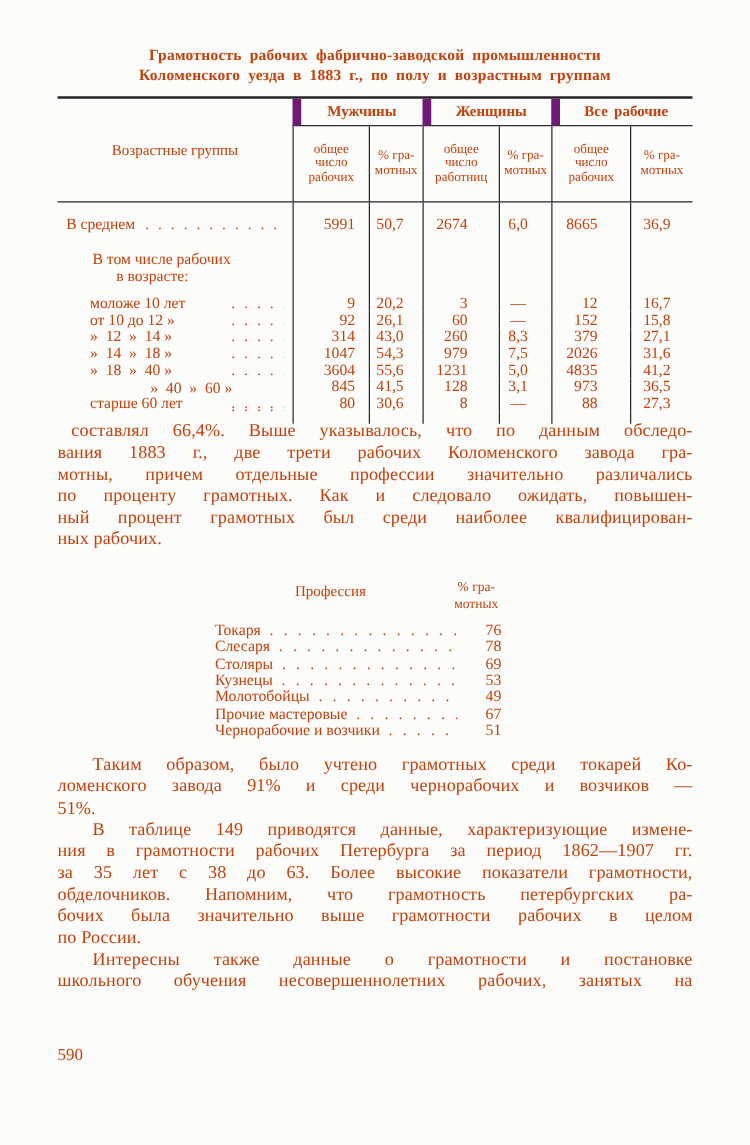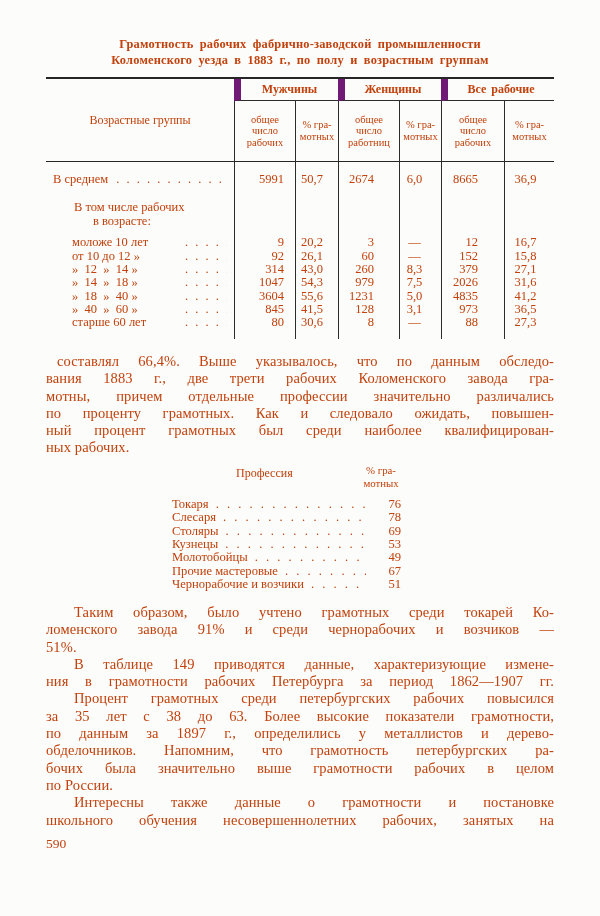"» 40 » 60 »" div.lab { flex-direction: none -> column }
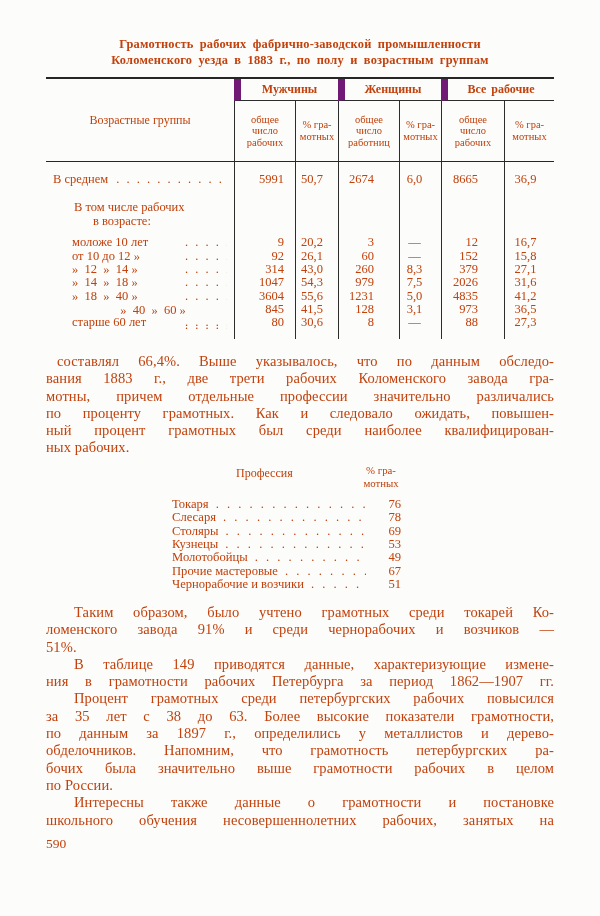"составлял 66,4%. Выше указывалось, что" #para1 { top: 353px -> 337px }
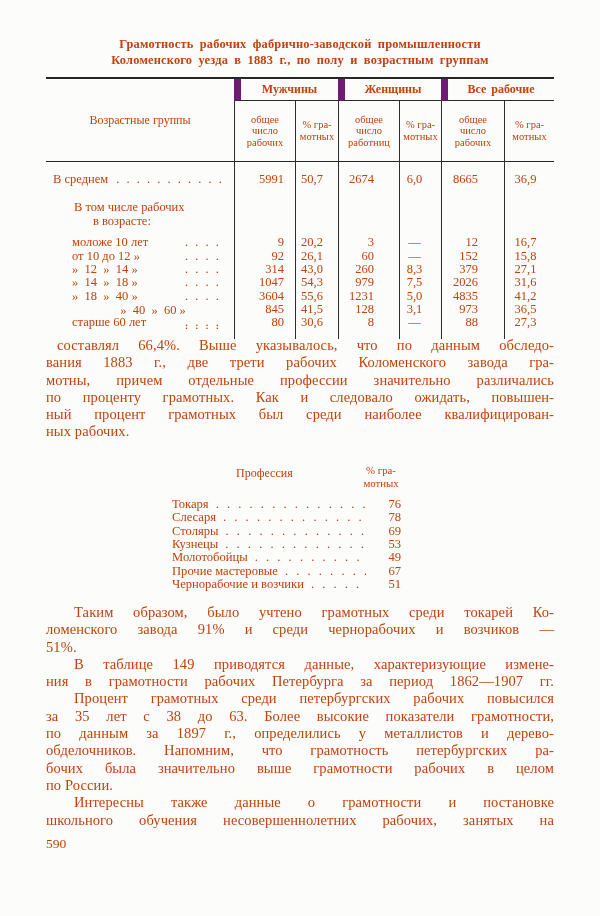"Процент грамотных среди петербургских" div.jline { html: <div>Процент грамотных среди петербургских рабочих повысился</div> -> none }
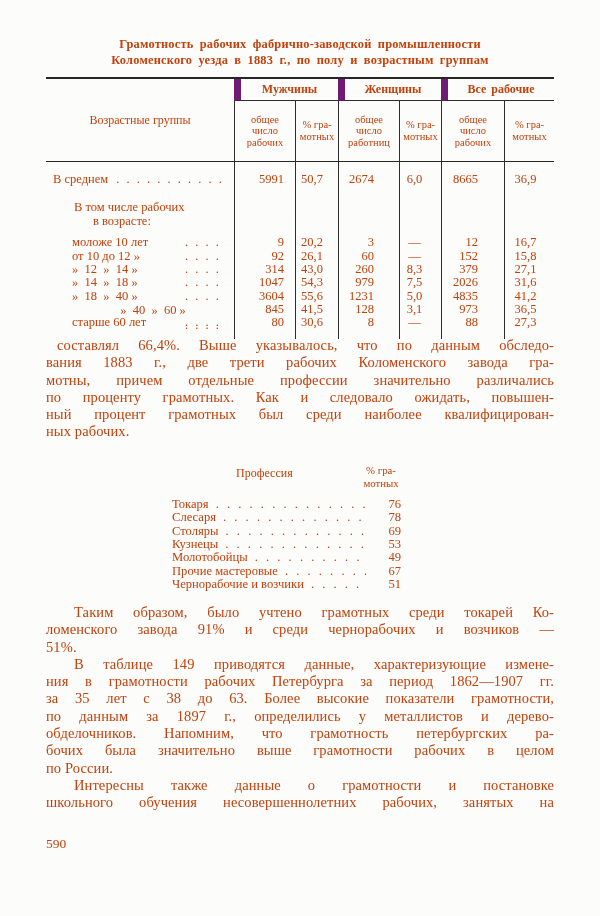"по данным за 1897 г.," div.jline { html: <div>по данным за 1897 г., определились у металлистов и дерево-</div> -> none }
